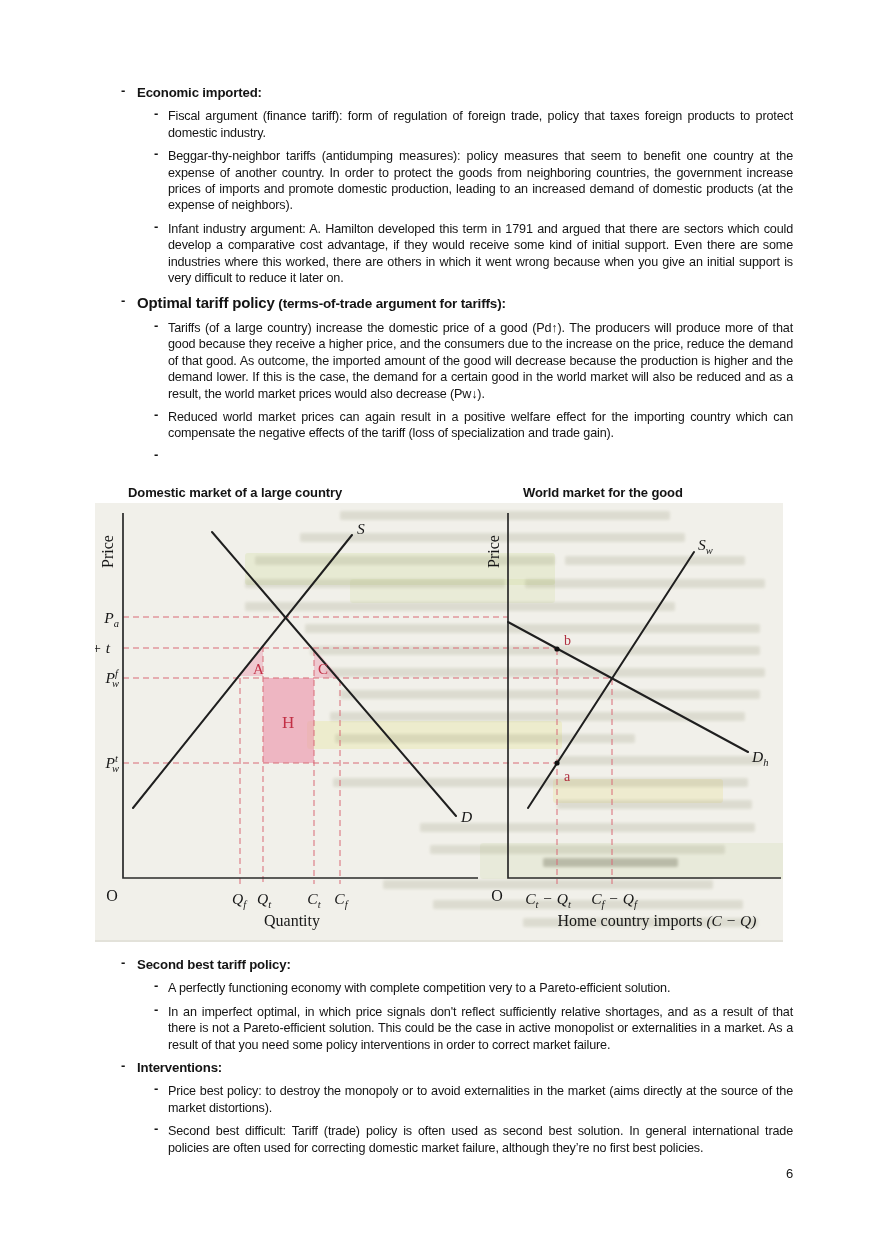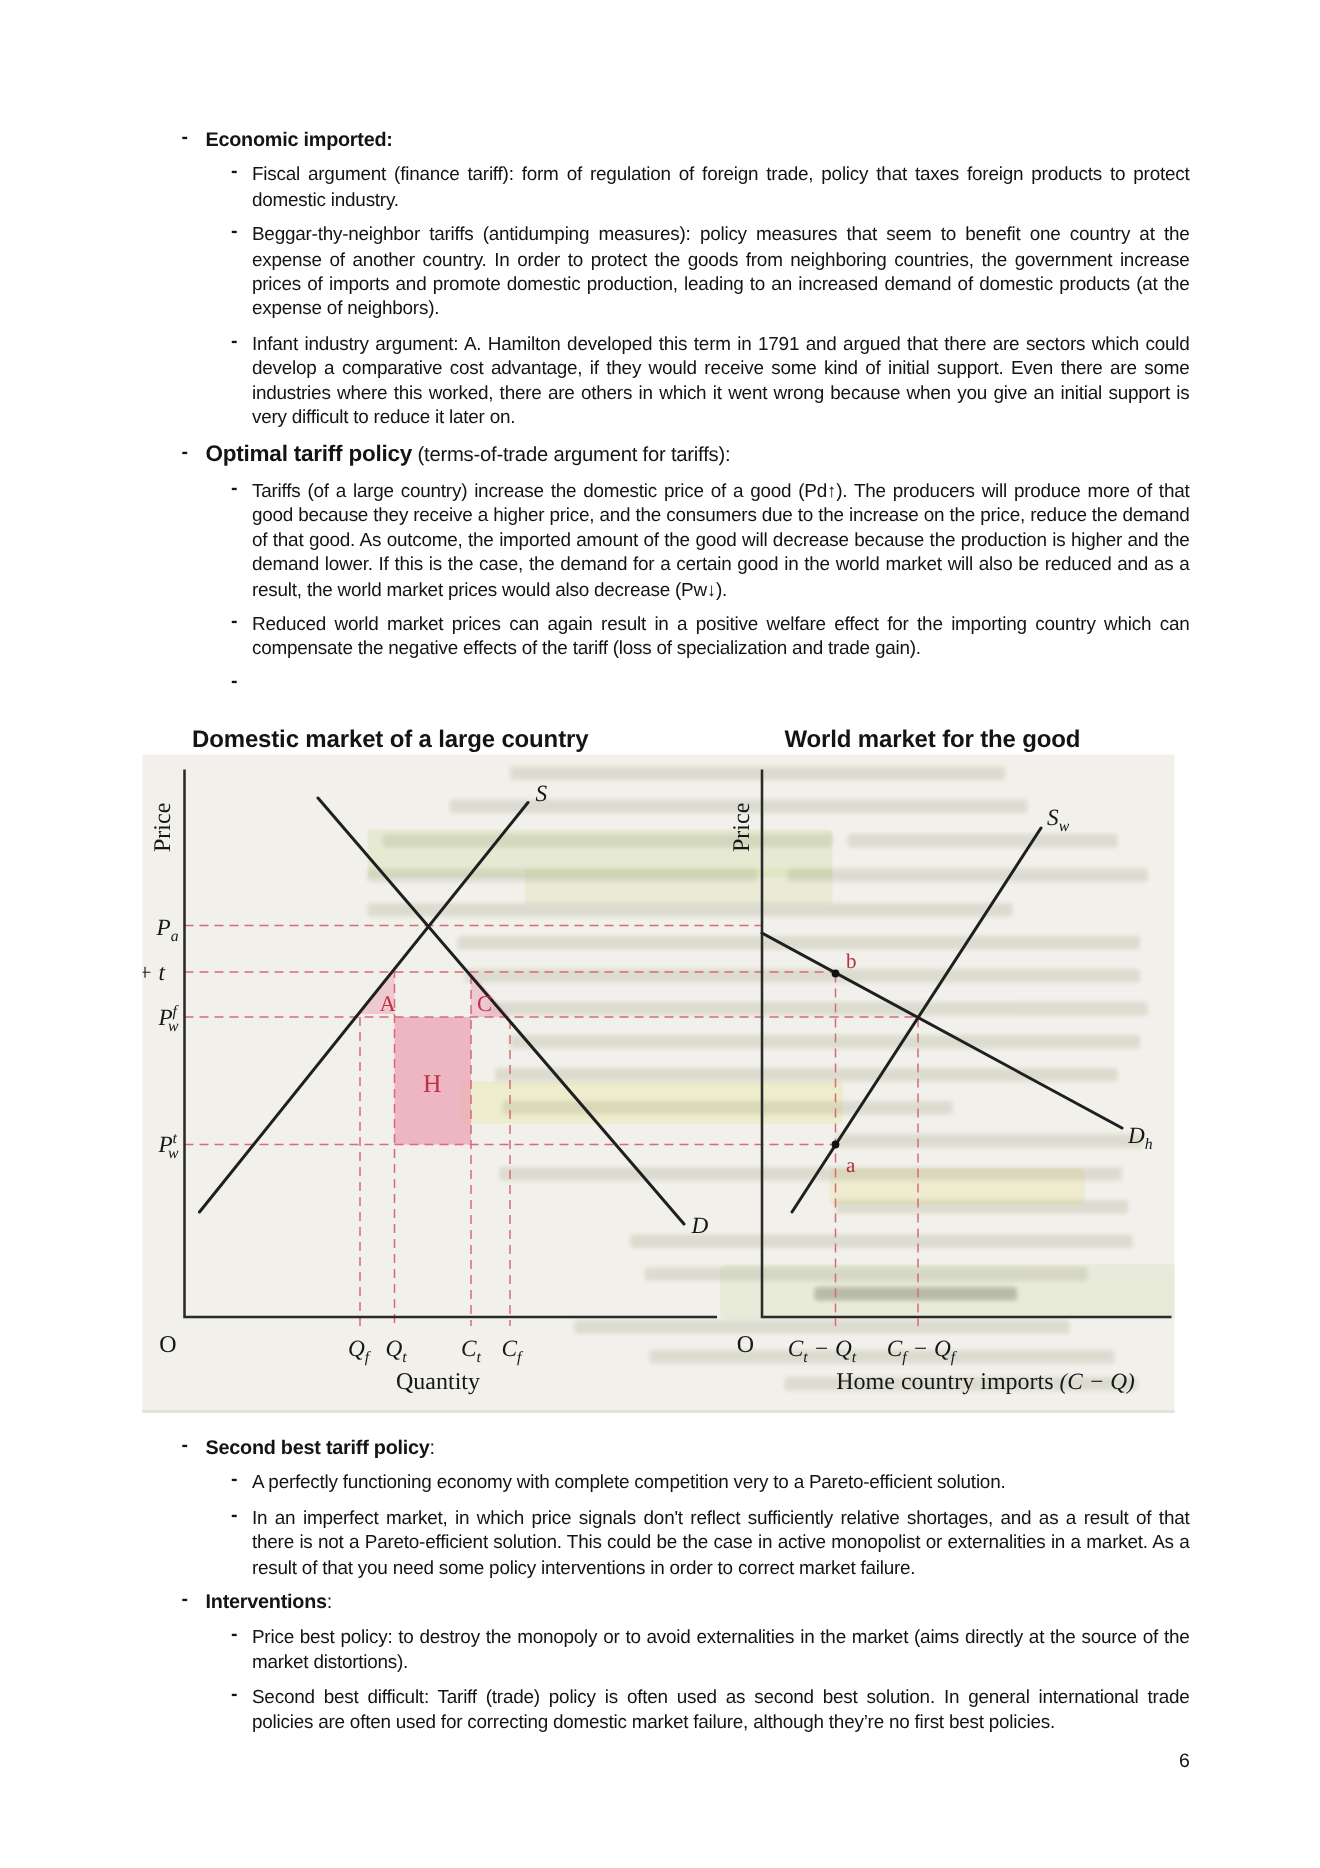"(terms-of-trade argument for tariffs):" .sec .normal { font-weight: normal -> bold }
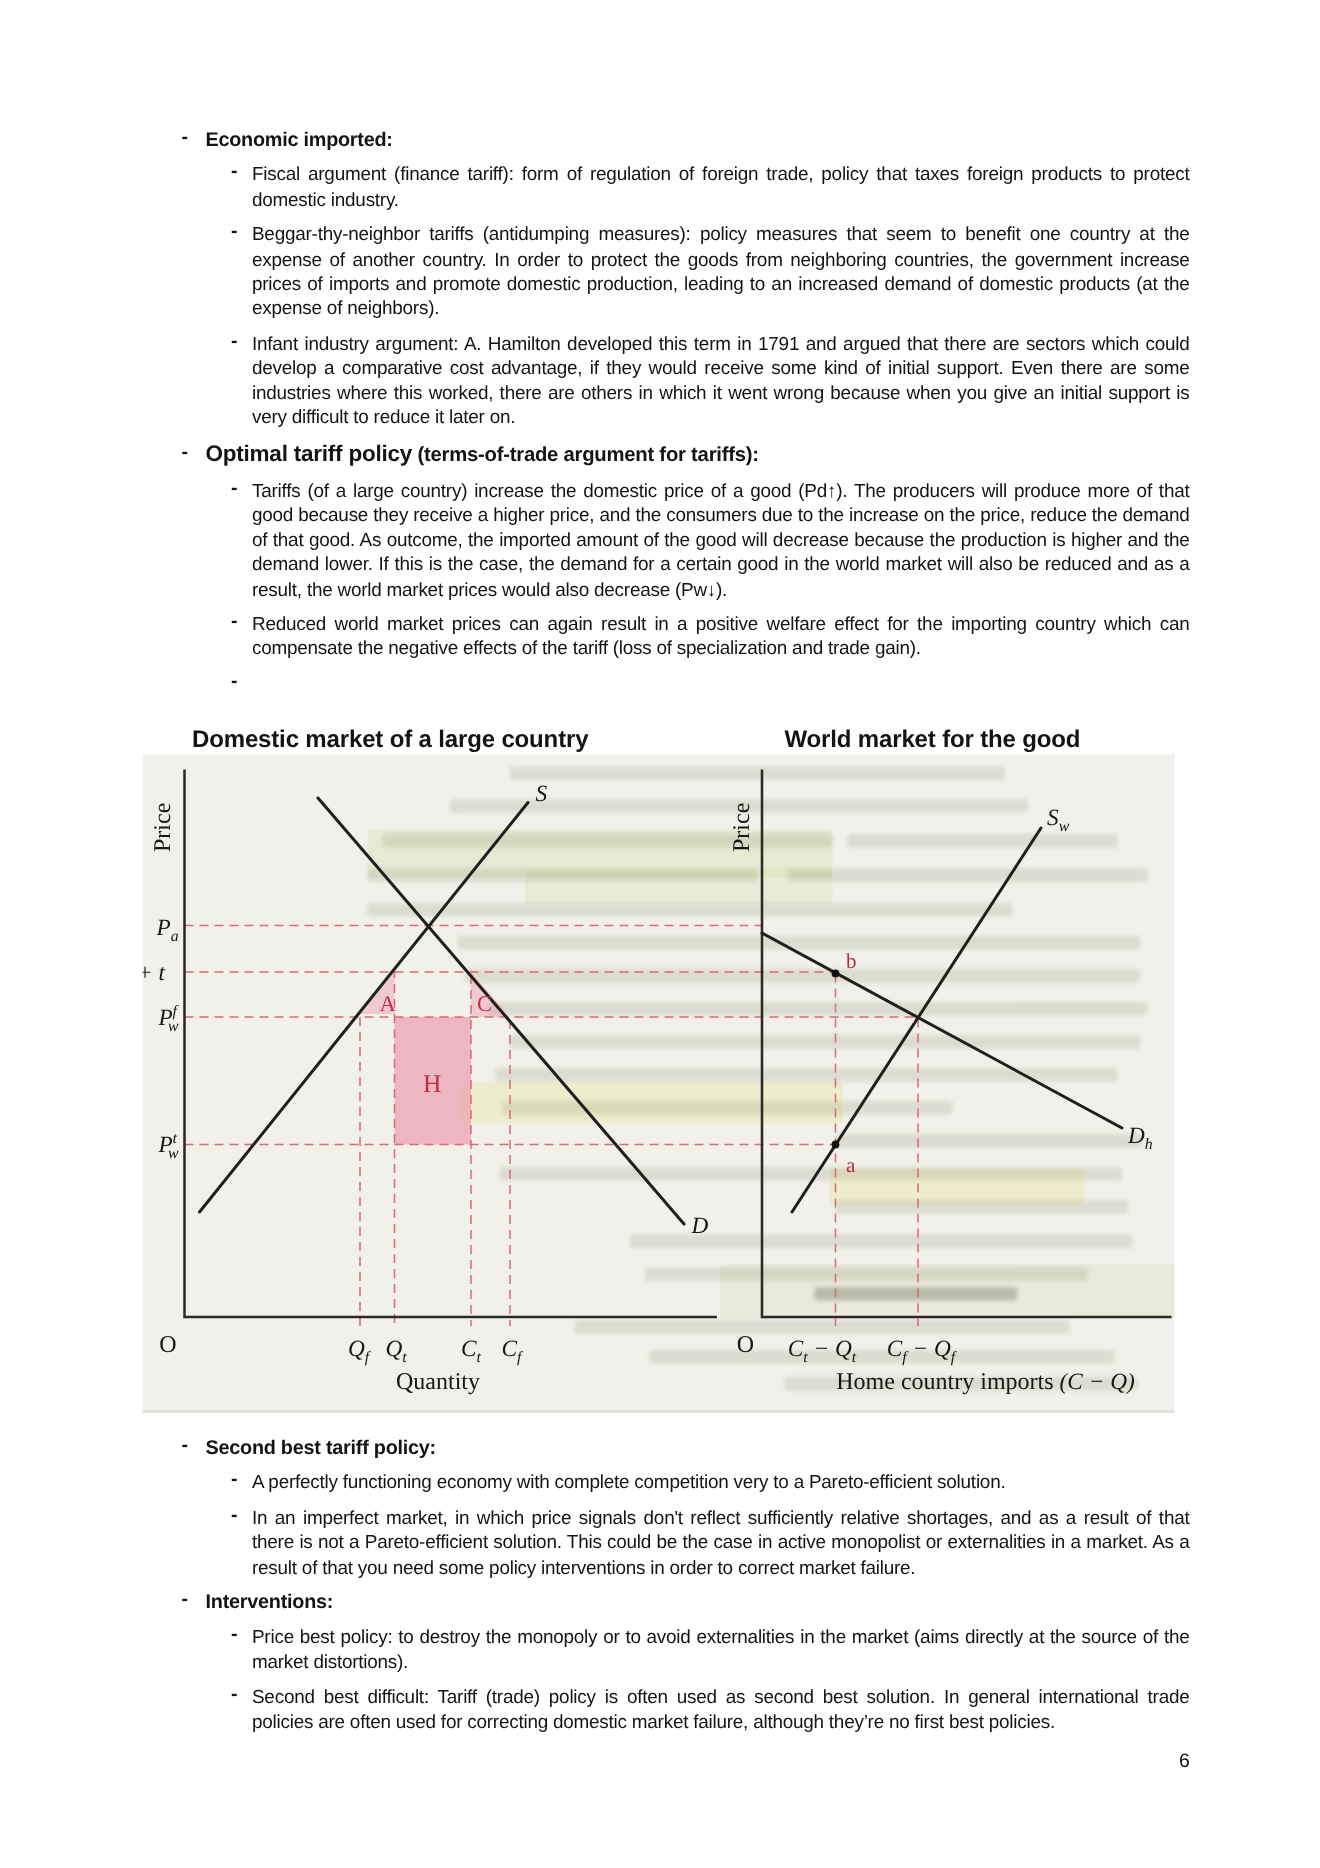"Domestic market of a large" .caption { font-size: 16px -> 13px }
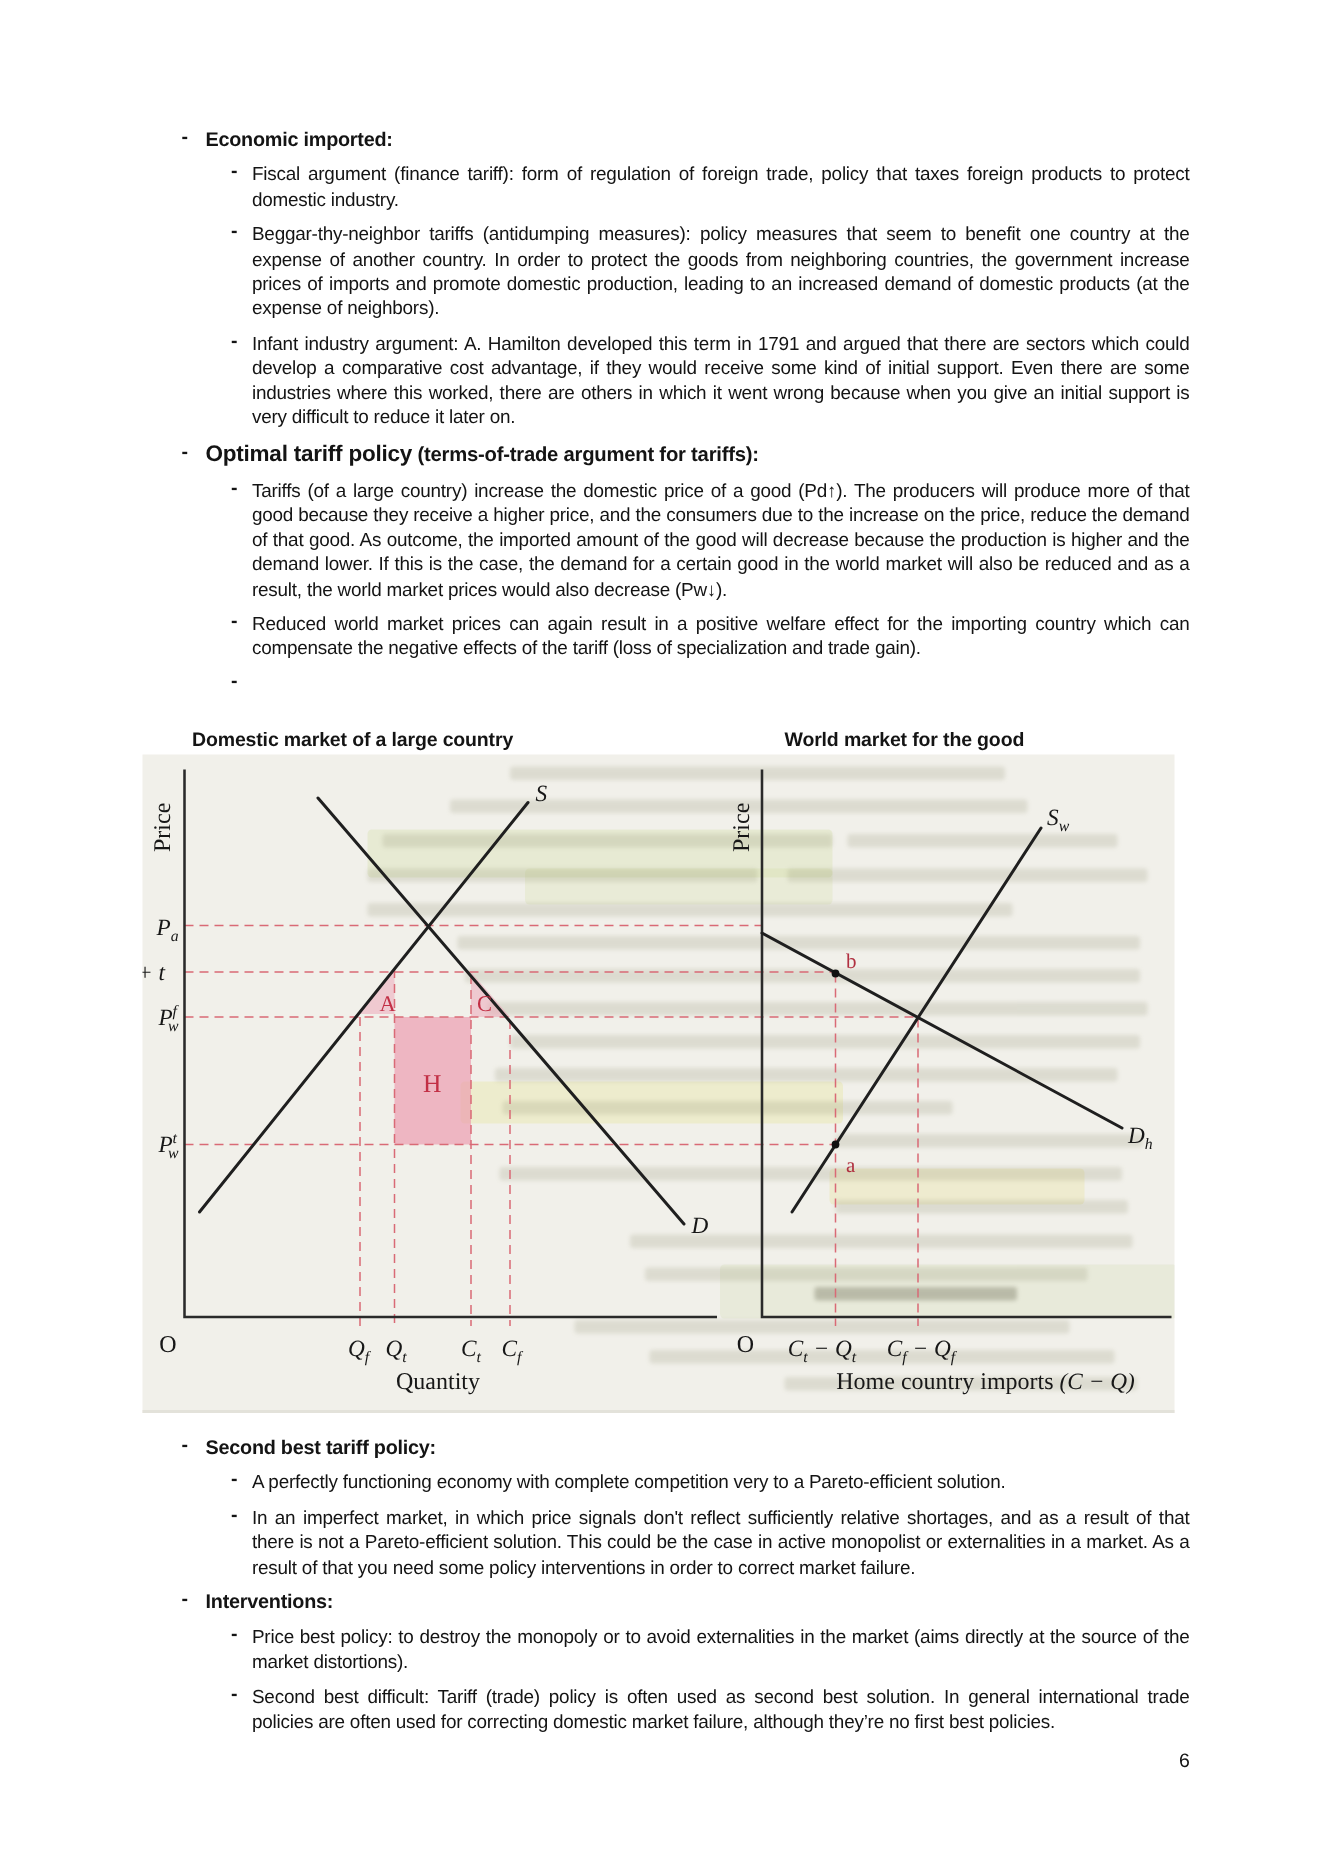"imperfect market" b { text: market -> optimal }
